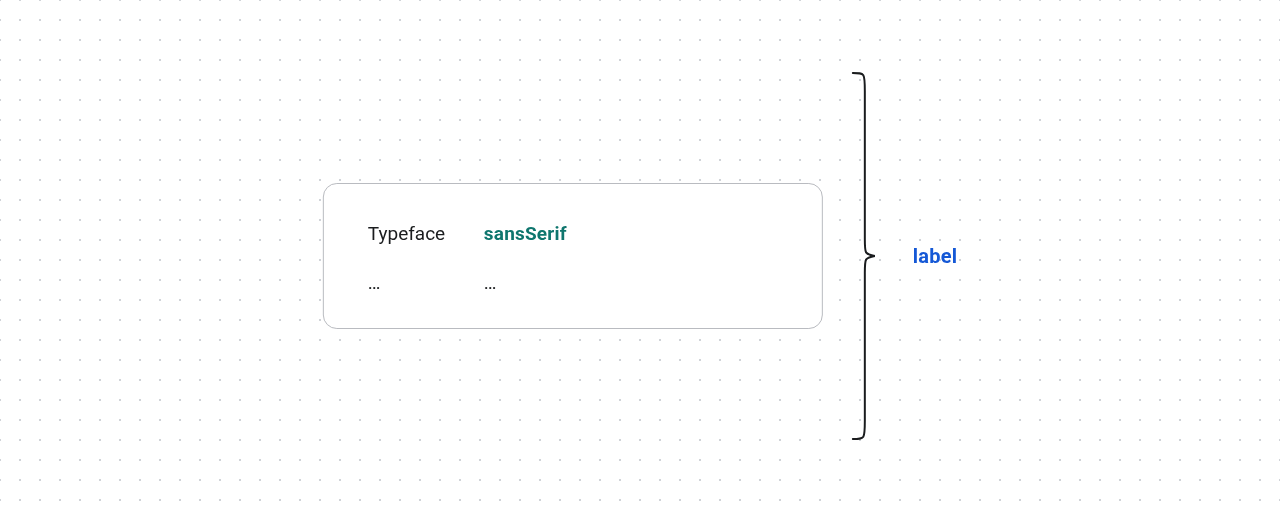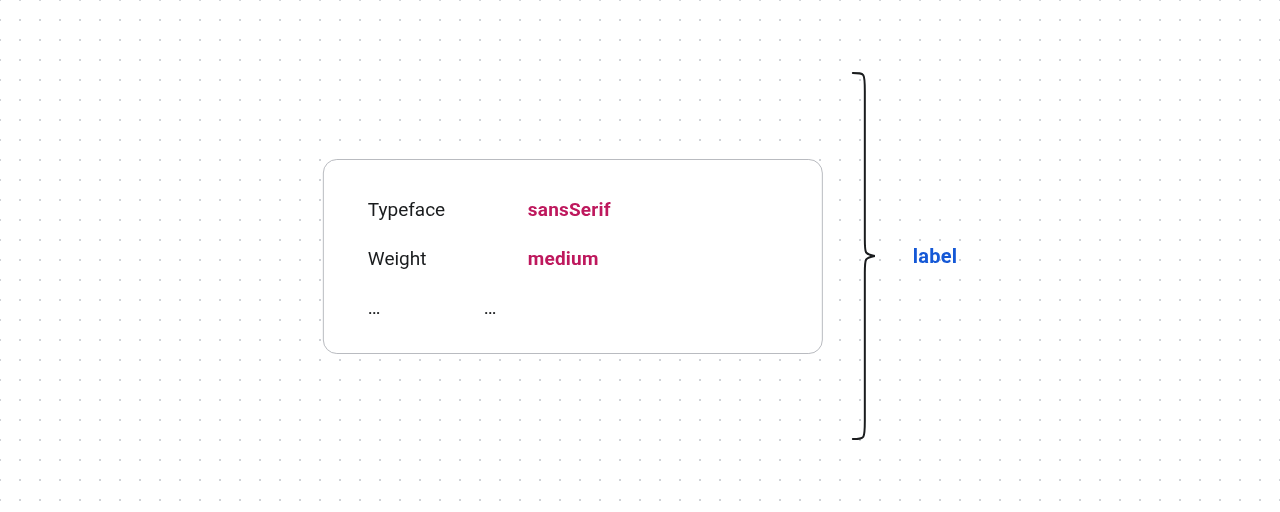"sansSerif" .val { color: #be185d -> #0f766e; margin-left: 44px -> none }
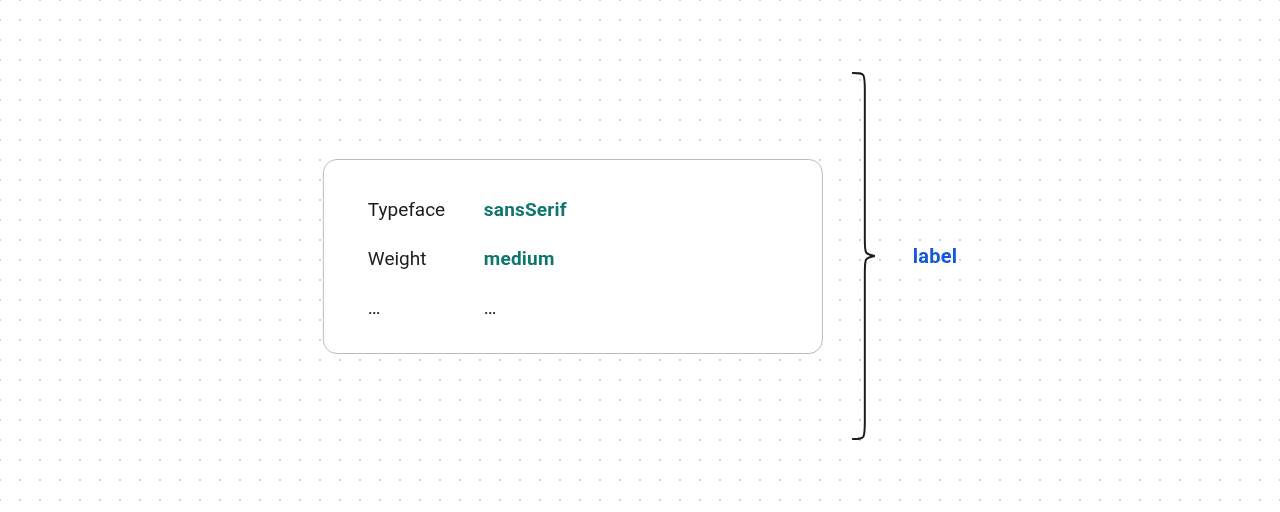"Weight" div.row { html: <div> <div>Weight</div> <div>medium</div> </div> -> none }
